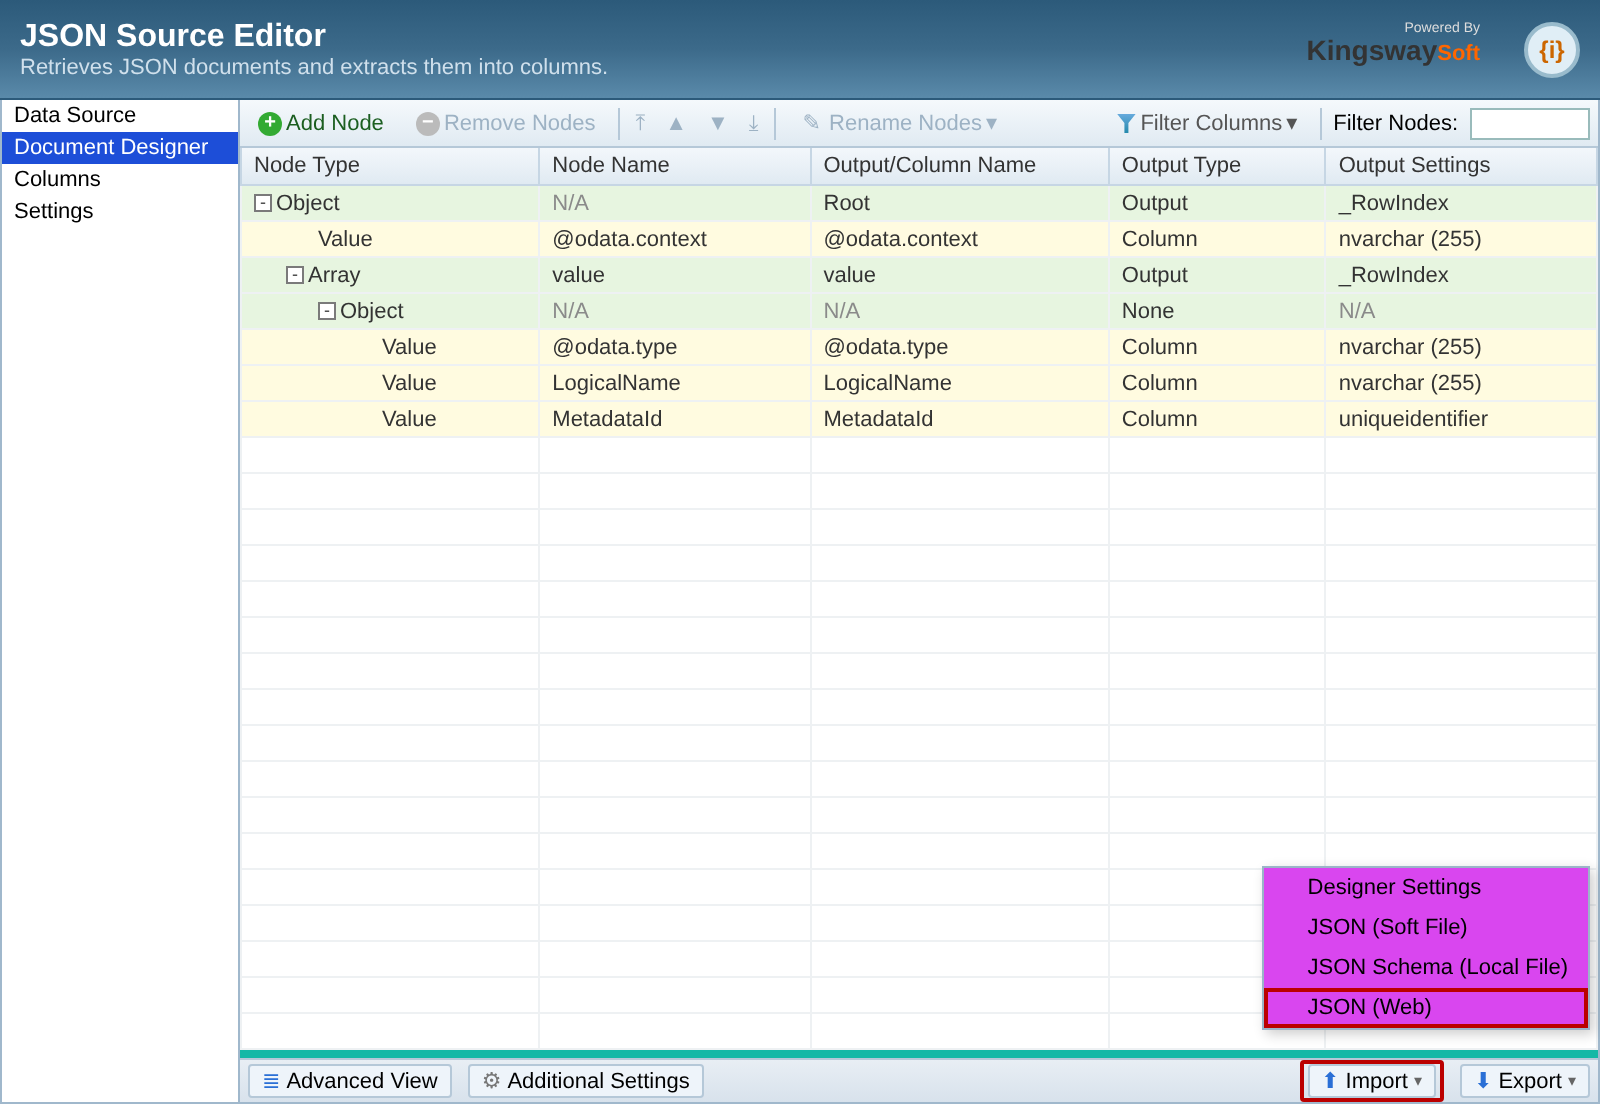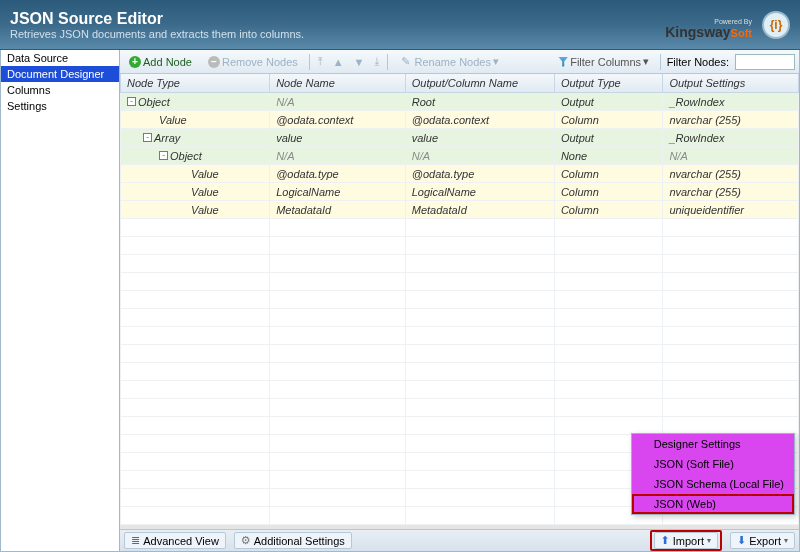"KingswaySoft" .header-right { align-items: flex-end -> flex-start; gap: 10px -> 22px }
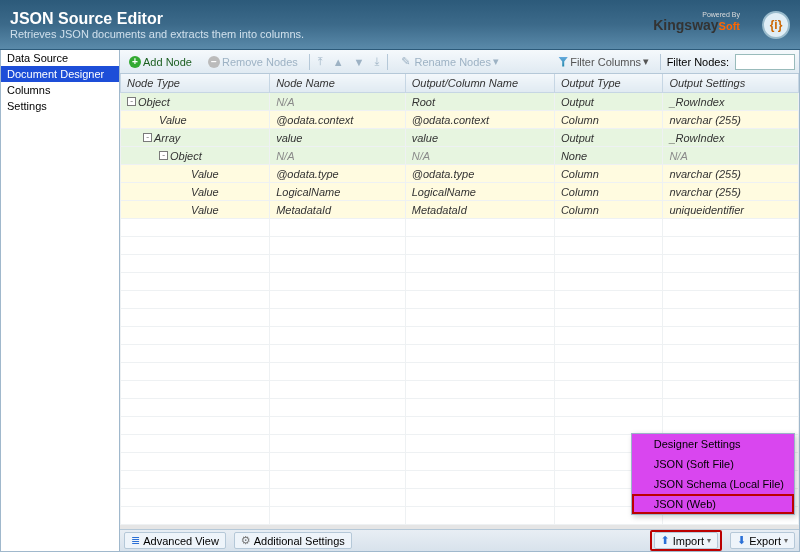"Node Type" .grid { background: #e5e5e5 -> #14b8a6; font-style: italic -> none }
